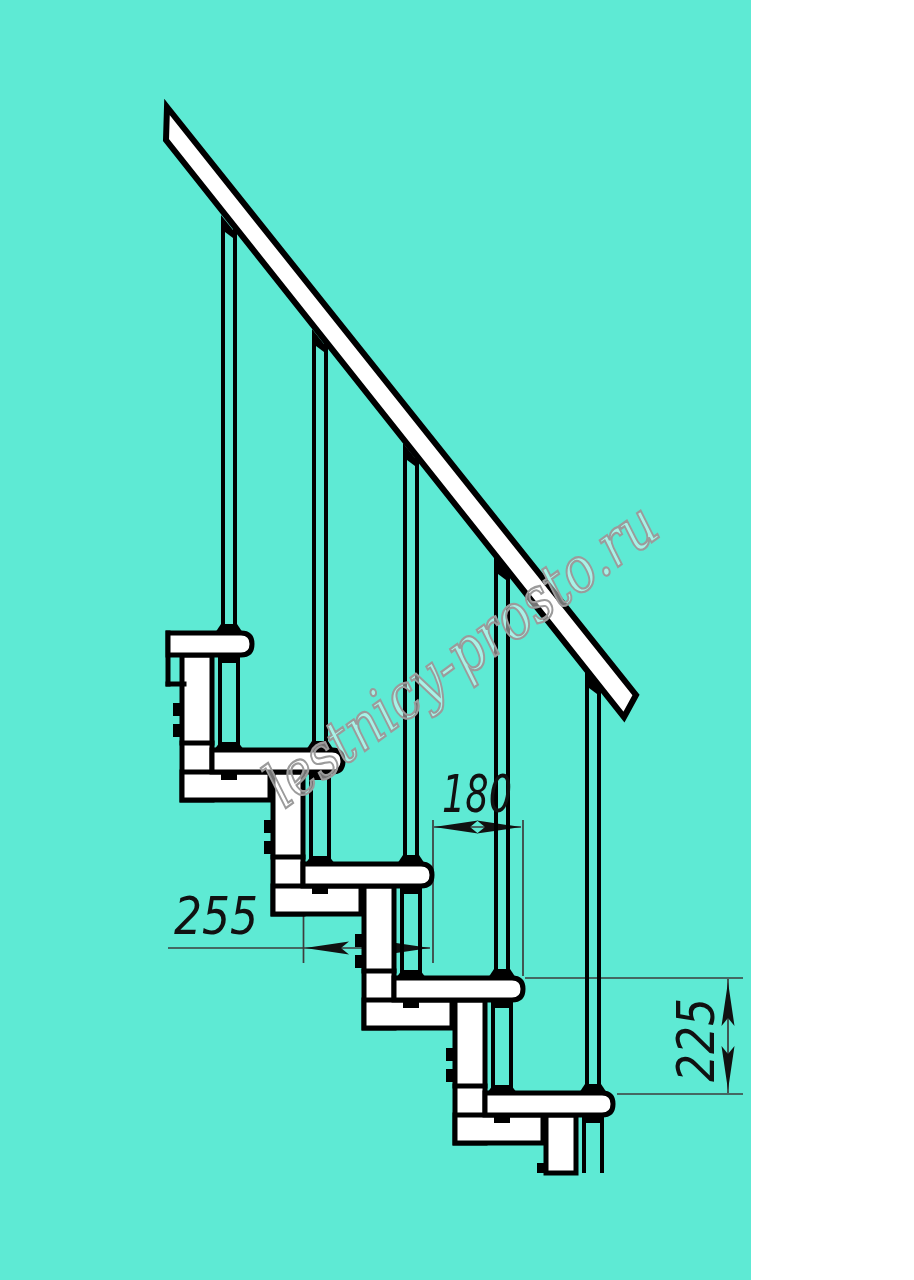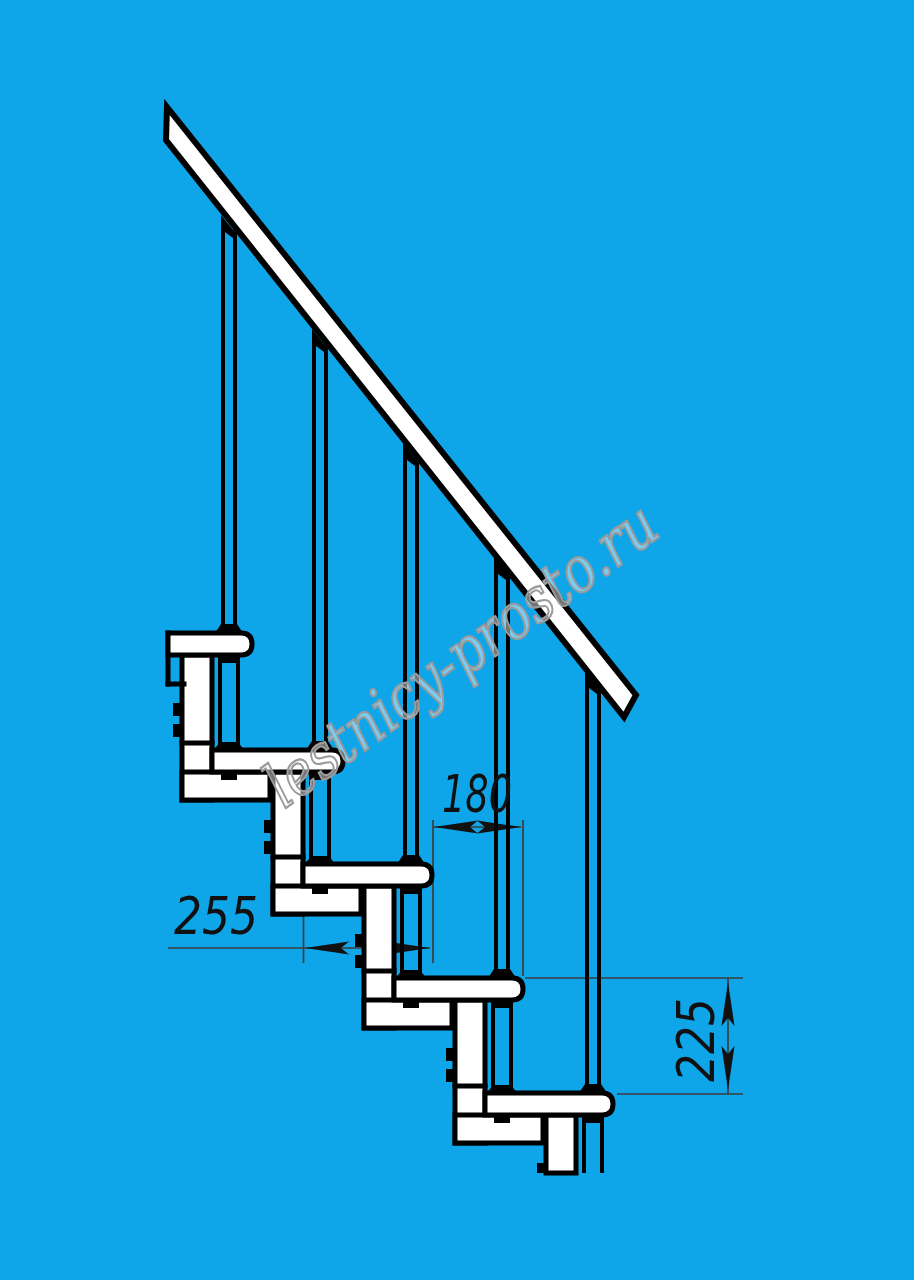"180" .canvas { background: #0ea5e9 -> #5eead4; padding-left: none -> 29px; width: 914px -> 722px }
